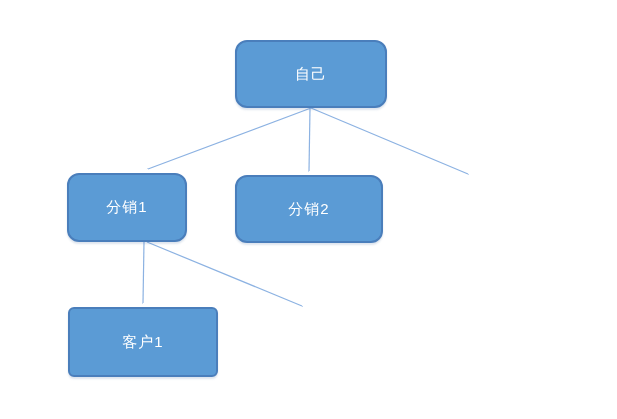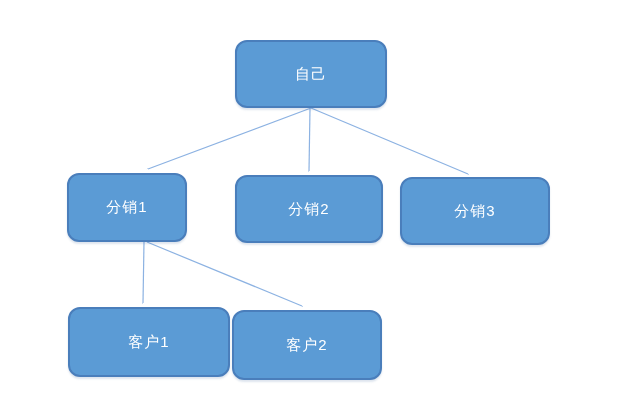"分销3" div.node { html: <div> <span>分销3</span> </div> -> none }
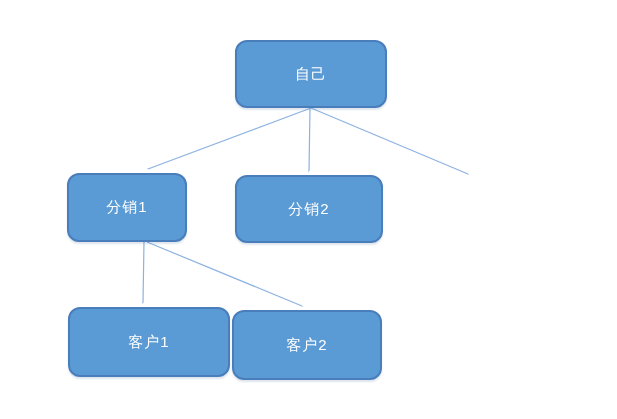"客户1" .node-cust1 { border-radius: none -> 6px; width: 162px -> 150px }
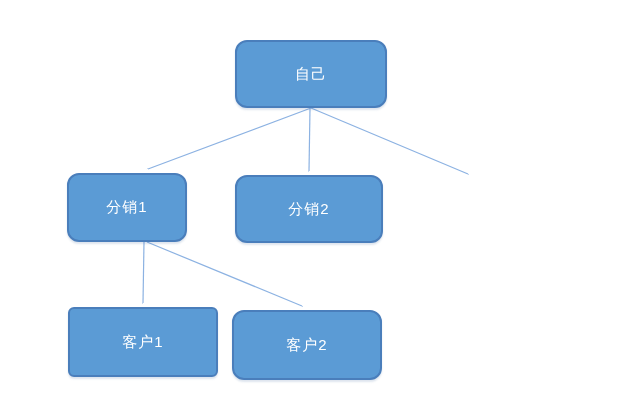"客户2" div.node { html: <div> <span>客户2</span> </div> -> none }
